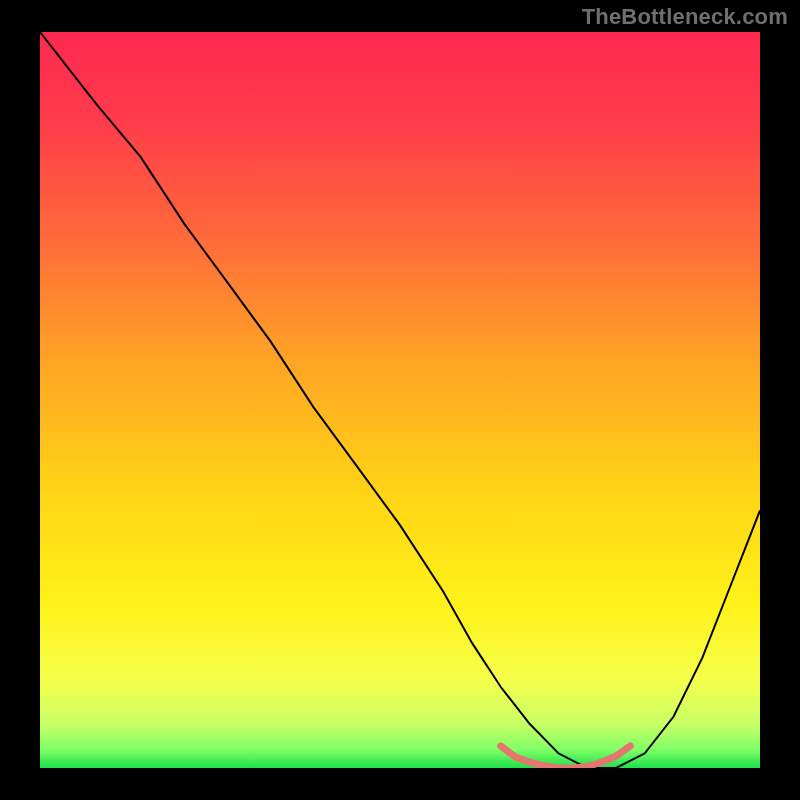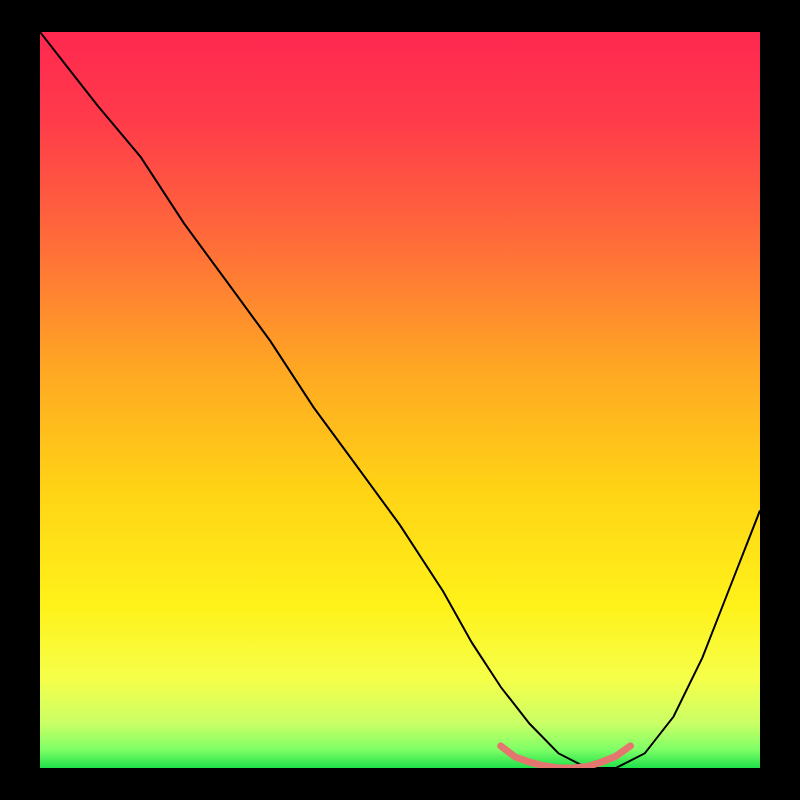"TheBottleneck.com" div.watermark { html: none -> <div>TheBottleneck.com</div> }
